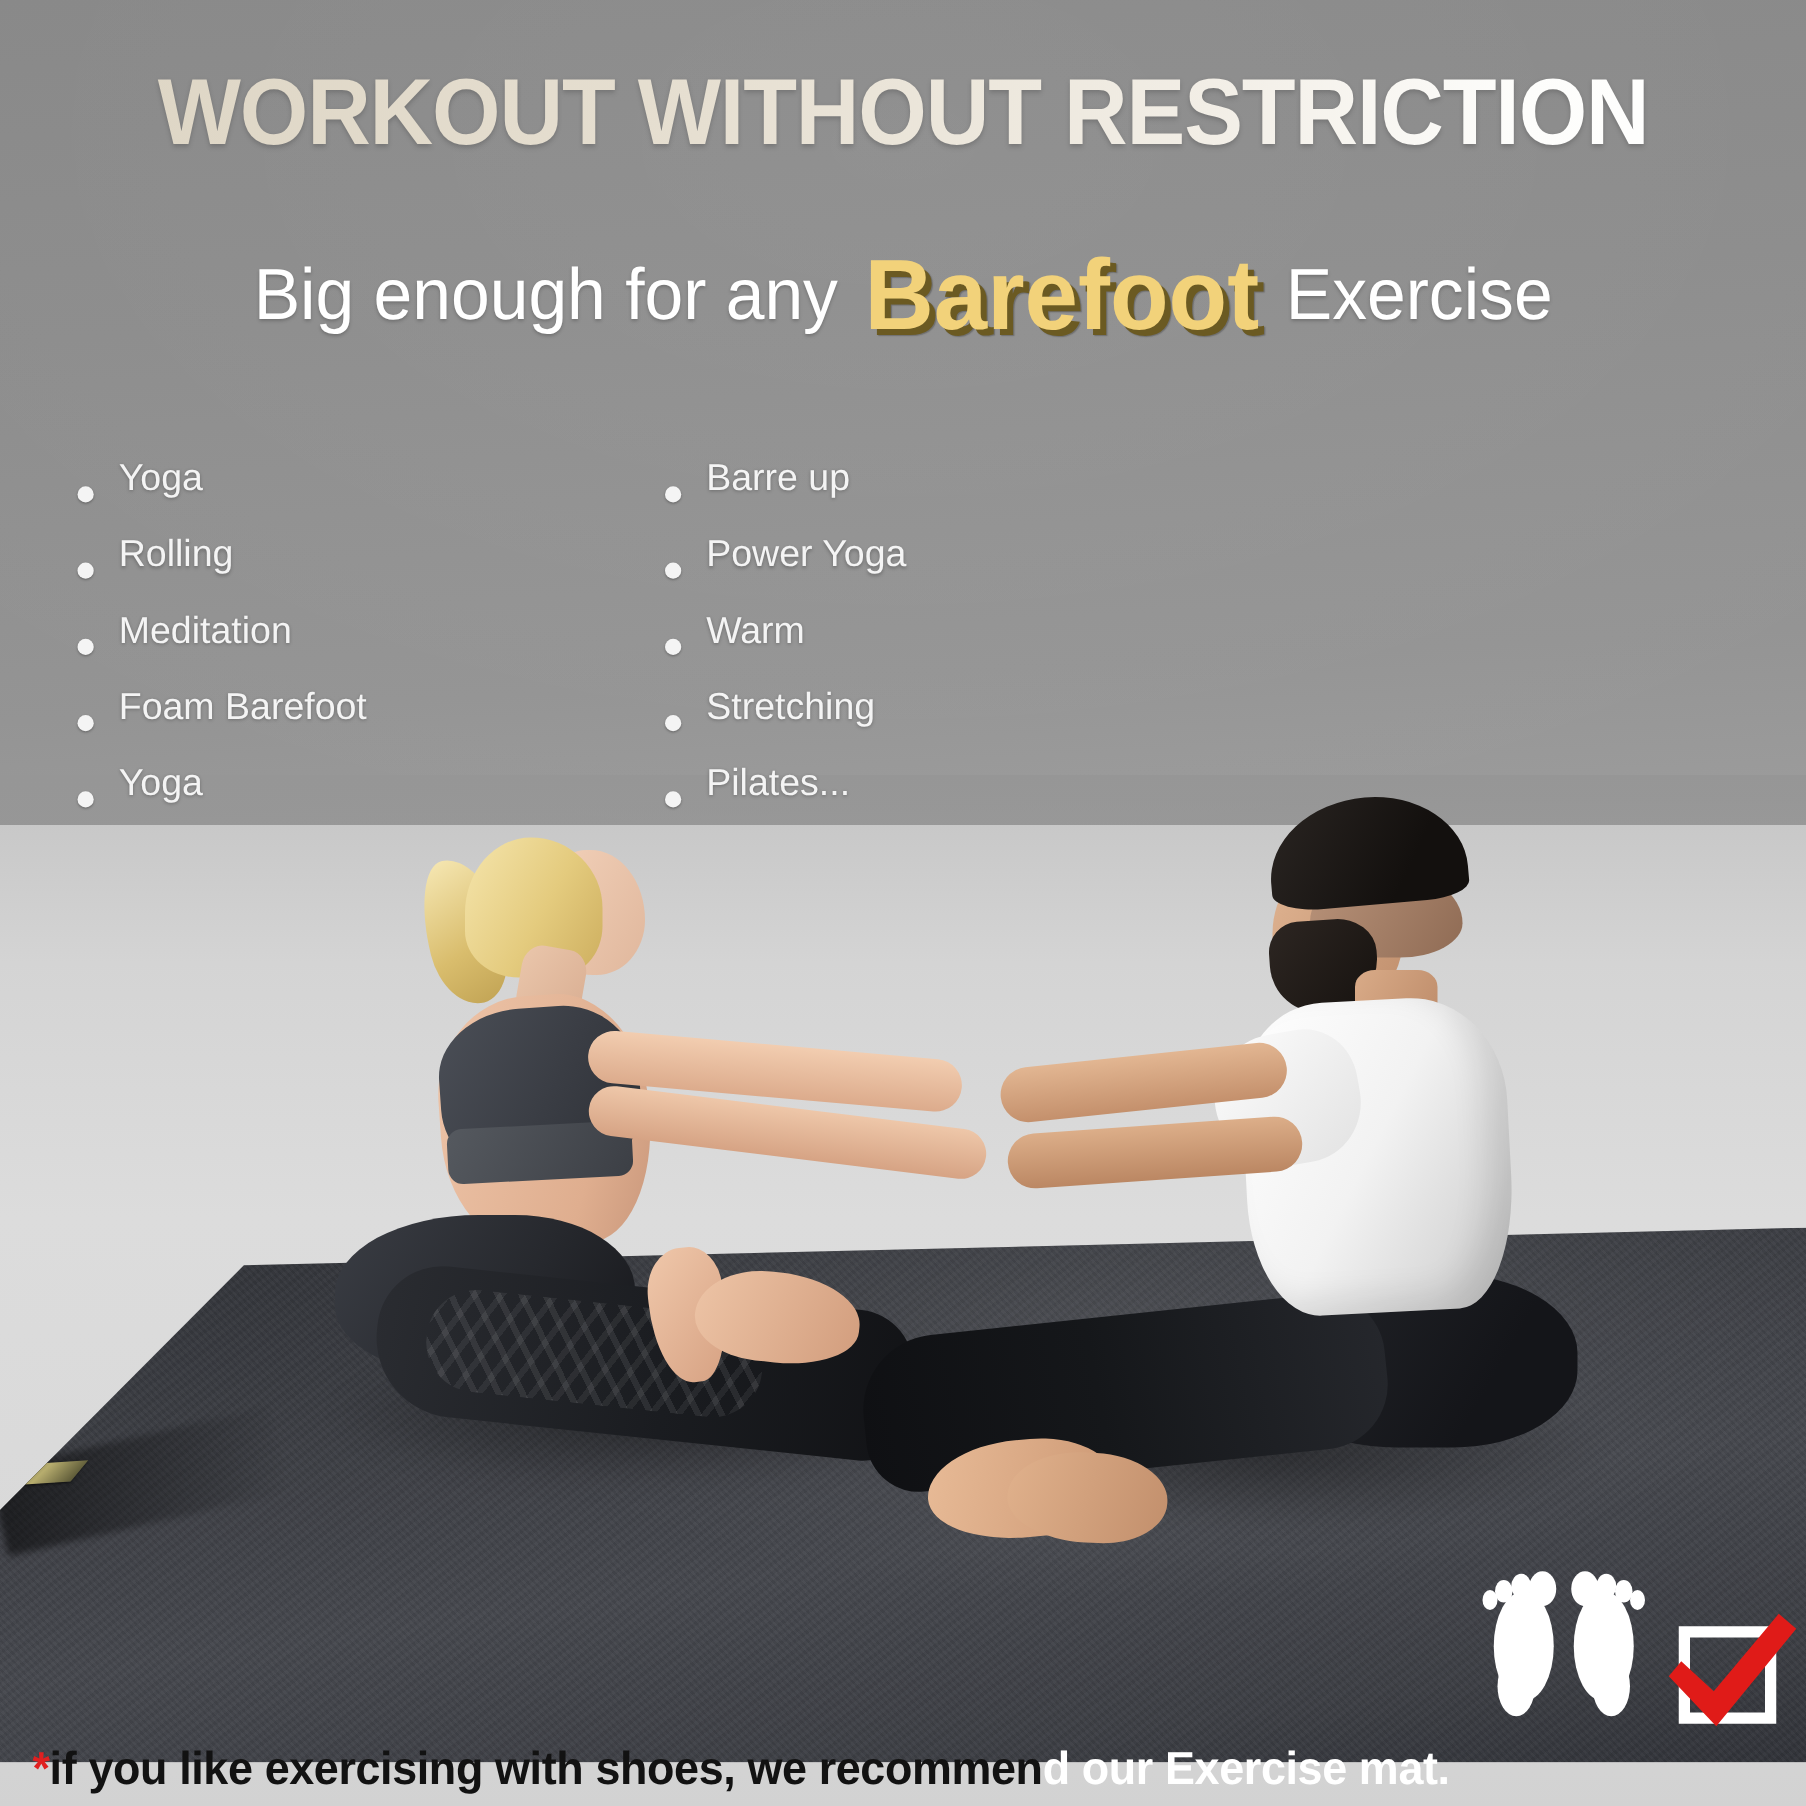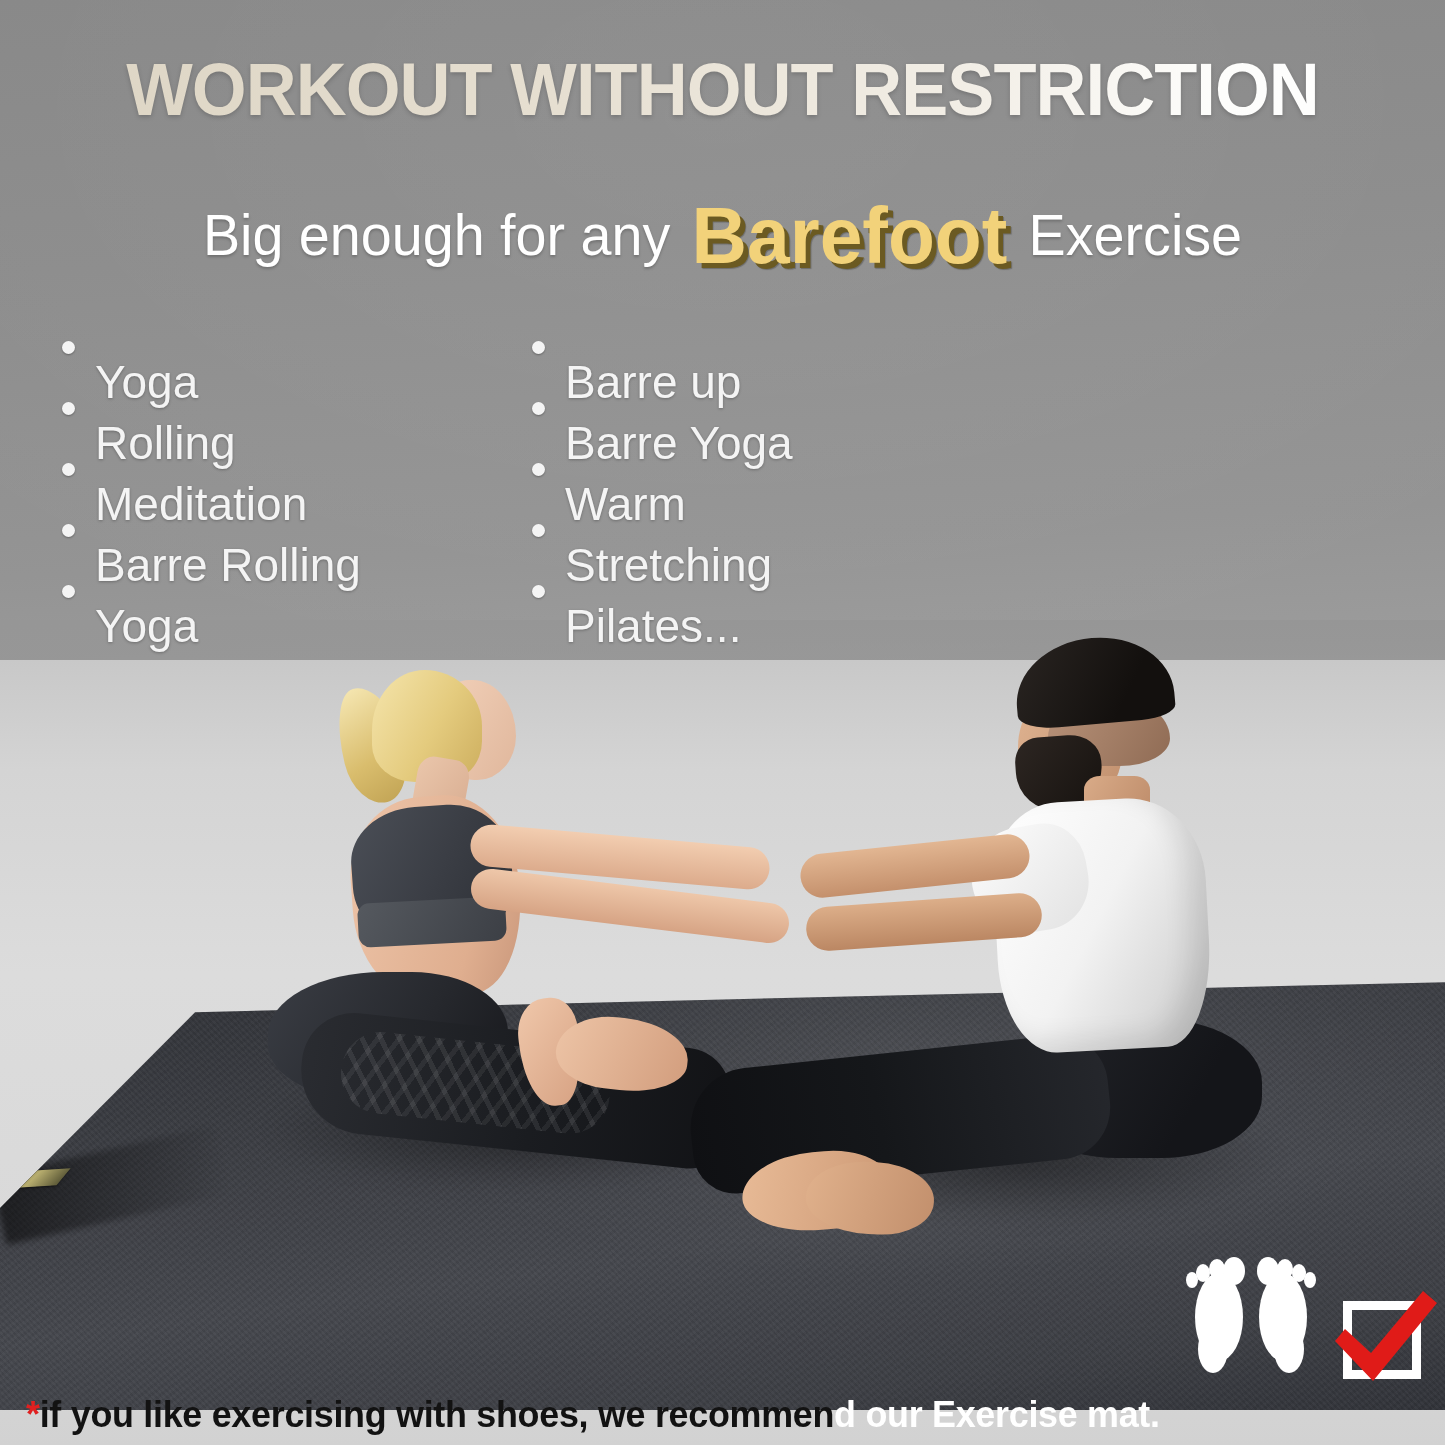"Yoga" .b-item { align-items: flex-start -> flex-end; font-size: 46px -> 30px }
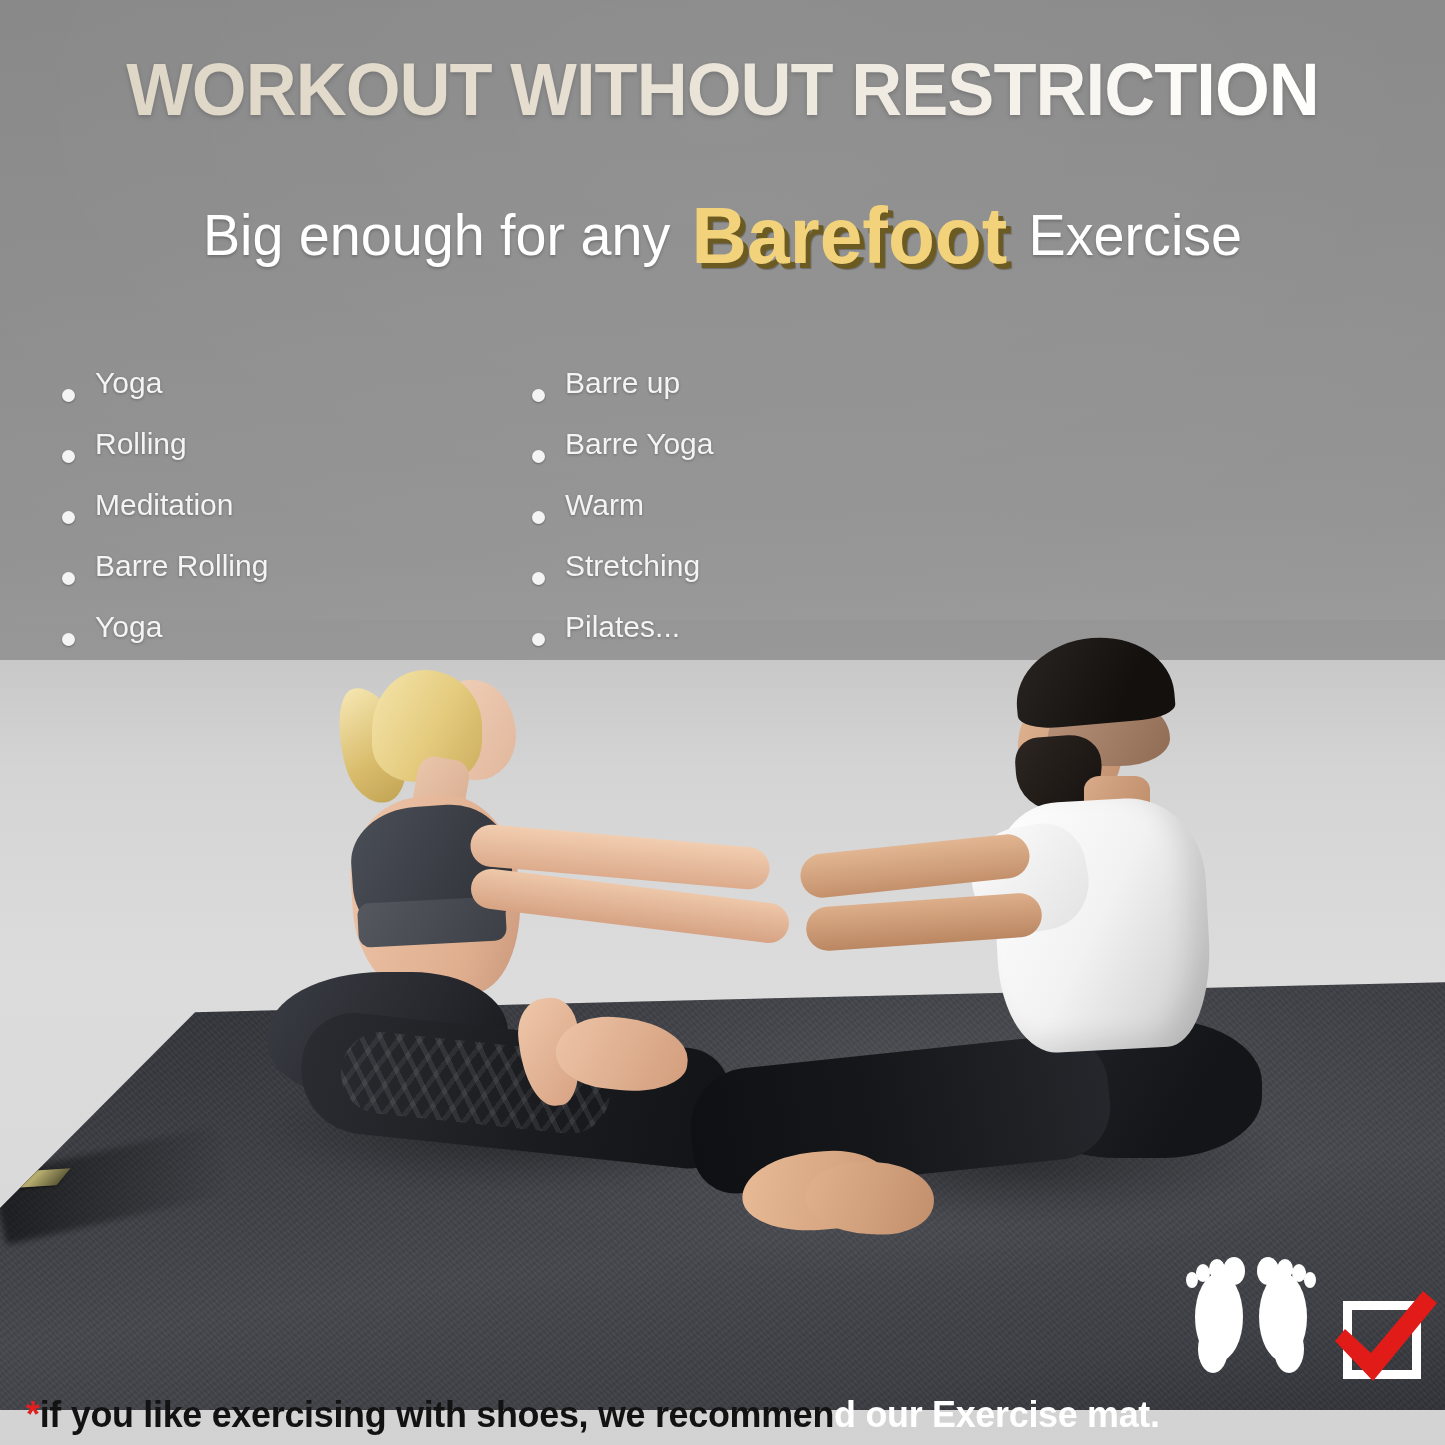"Barre Yoga" span { text: Barre -> Power }
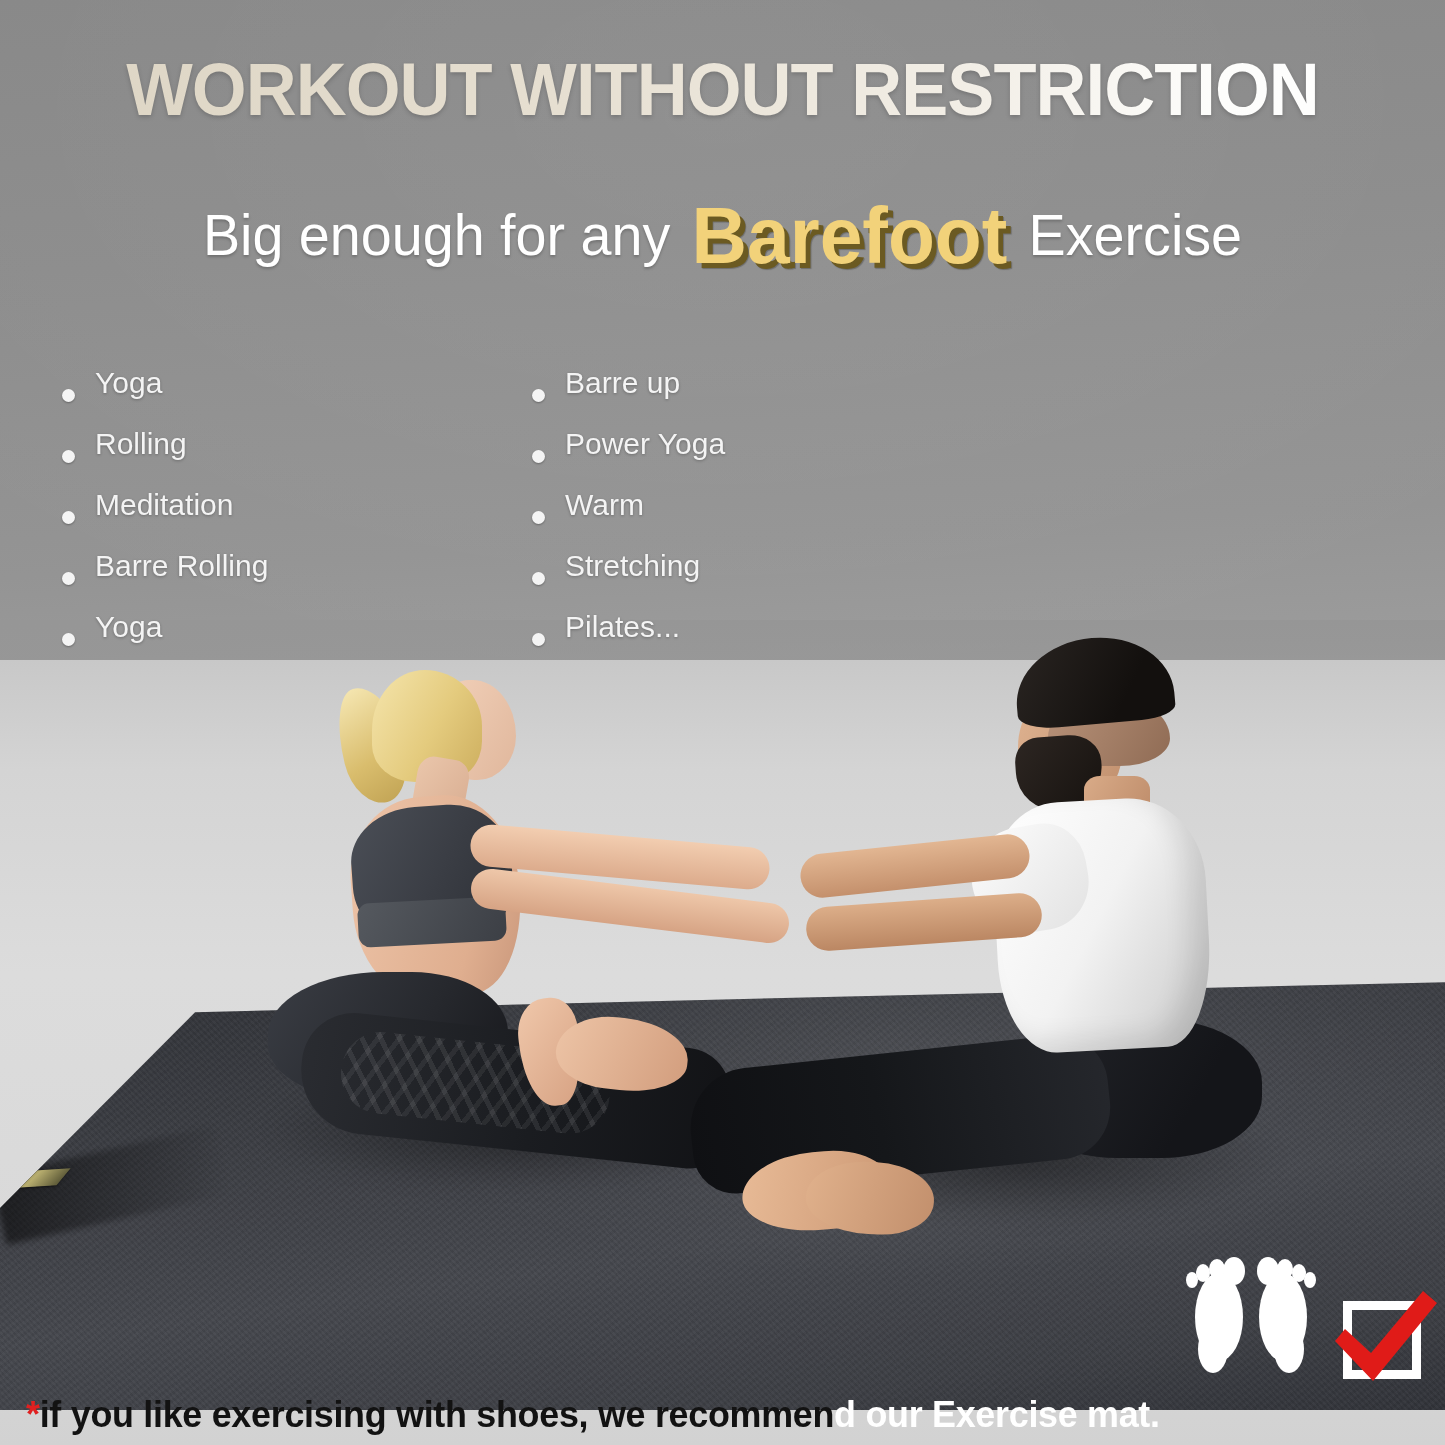"Barre Rolling" span { text: Barre Rolling -> Foam Barefoot }
